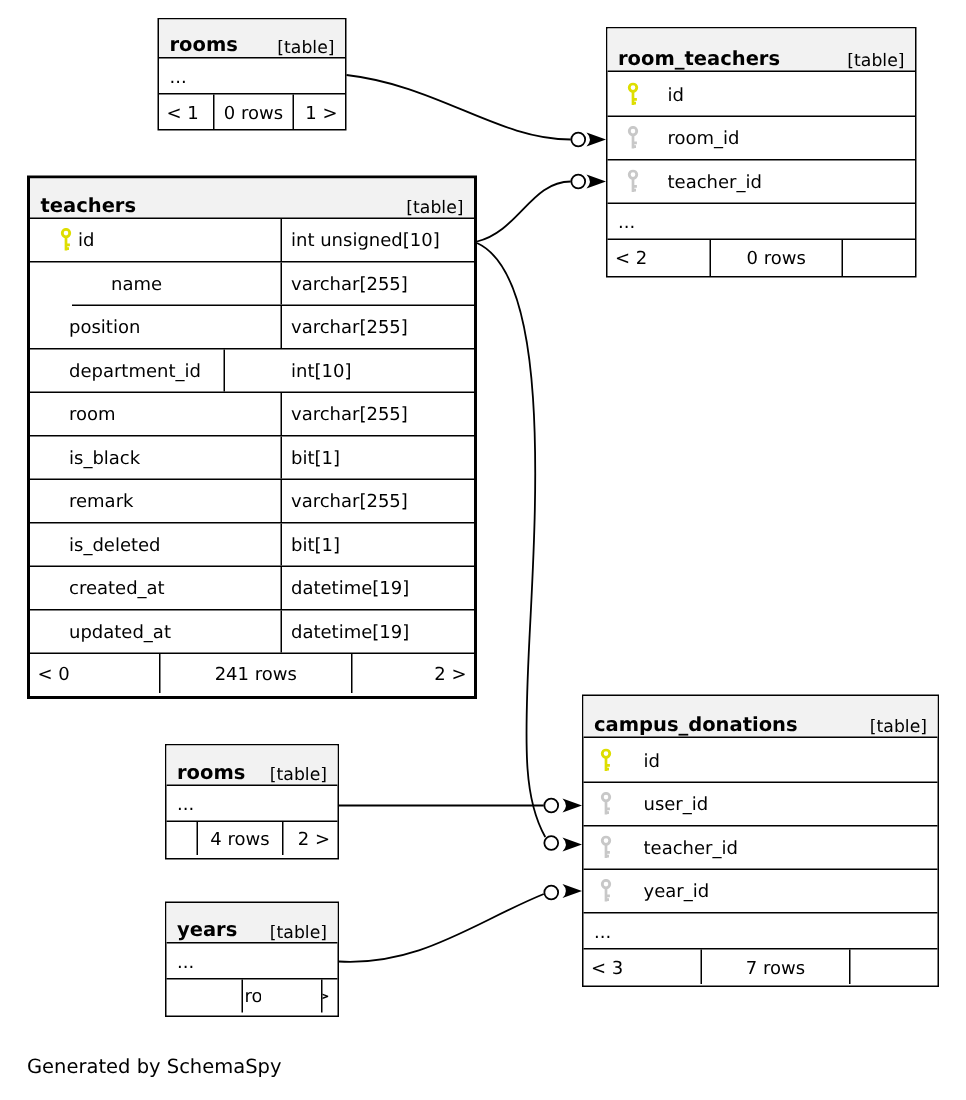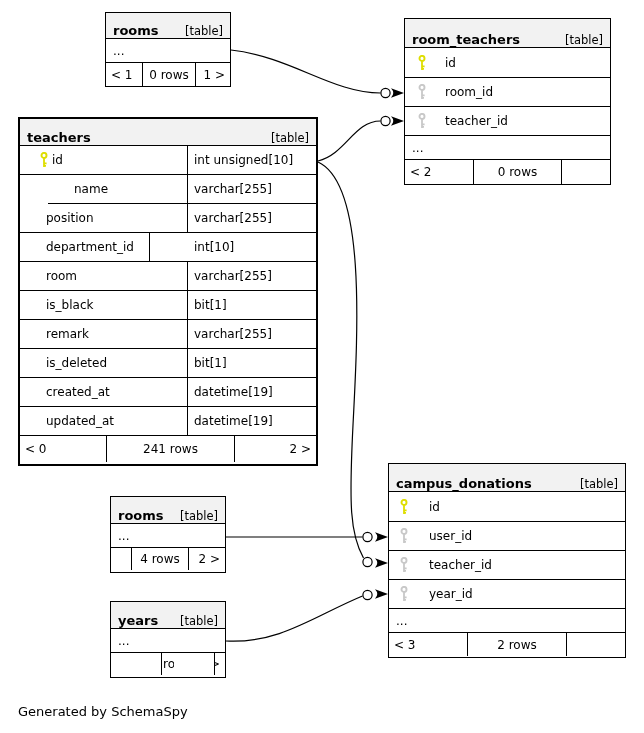"2 rows" span.fcell { text: 2 -> 7 }
